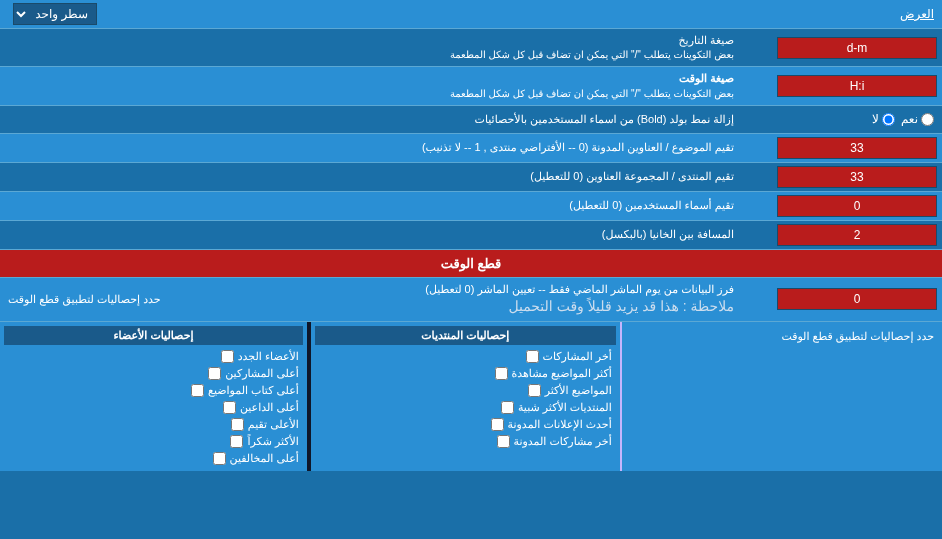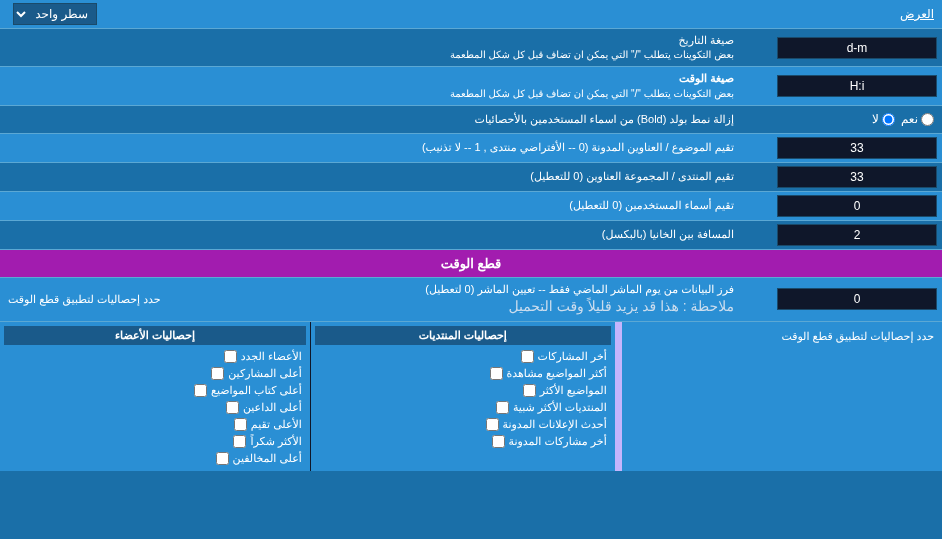"d-m" .input-field { background: #0f172a -> #b91c1c }
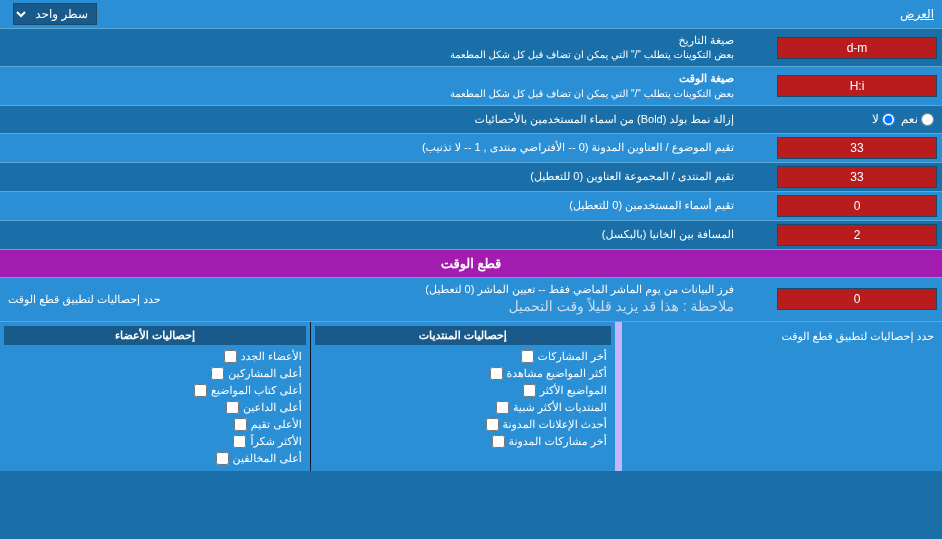"قطع الوقت" .row-header { background: #a21caf -> #b91c1c }
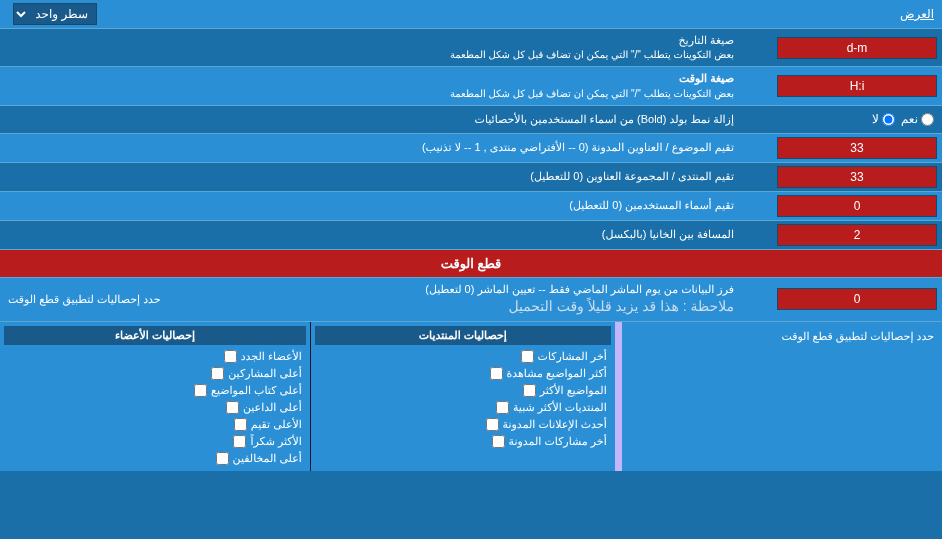"إحصاليات الأعضاء" .bottom-left { border-right: 1px solid #0f172a -> 4px solid #0f172a }
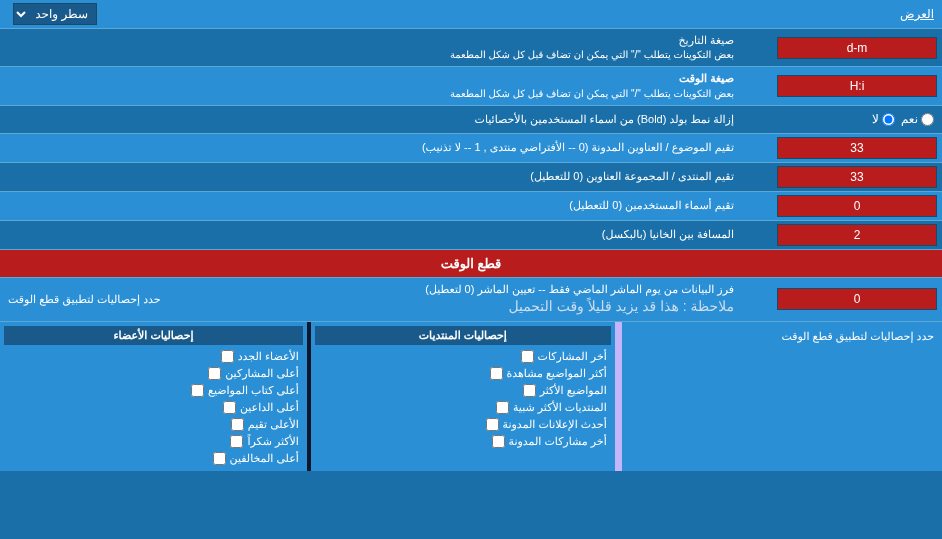"إحصاليات المنتديات" .bottom-middle { border-right: 7px solid #c4b5fd -> 2px solid #c4b5fd }
